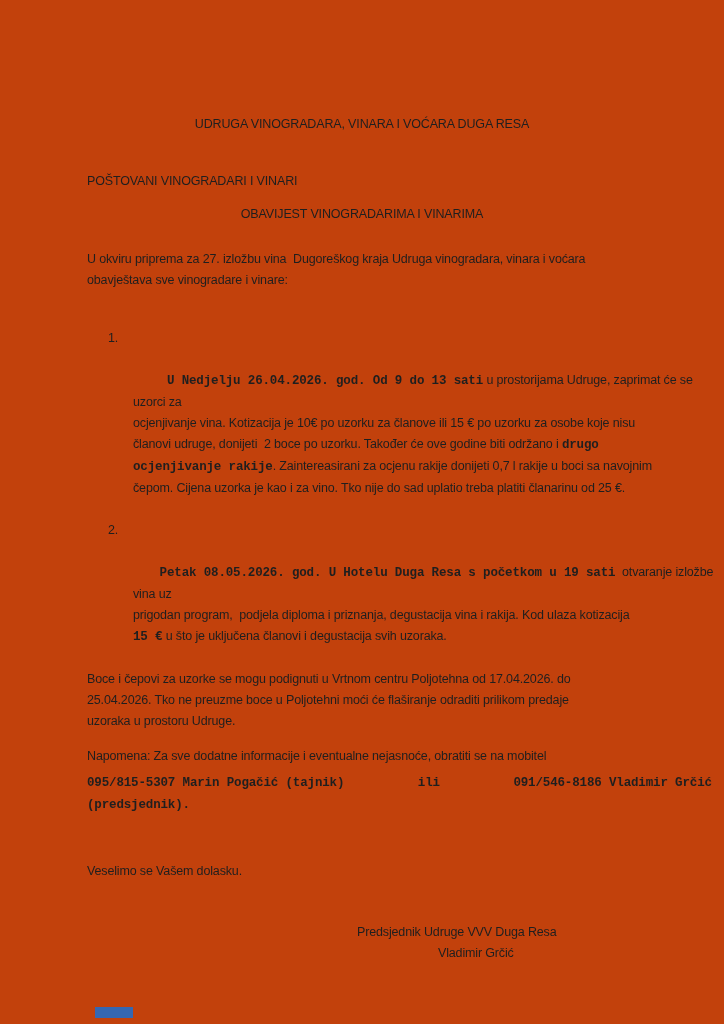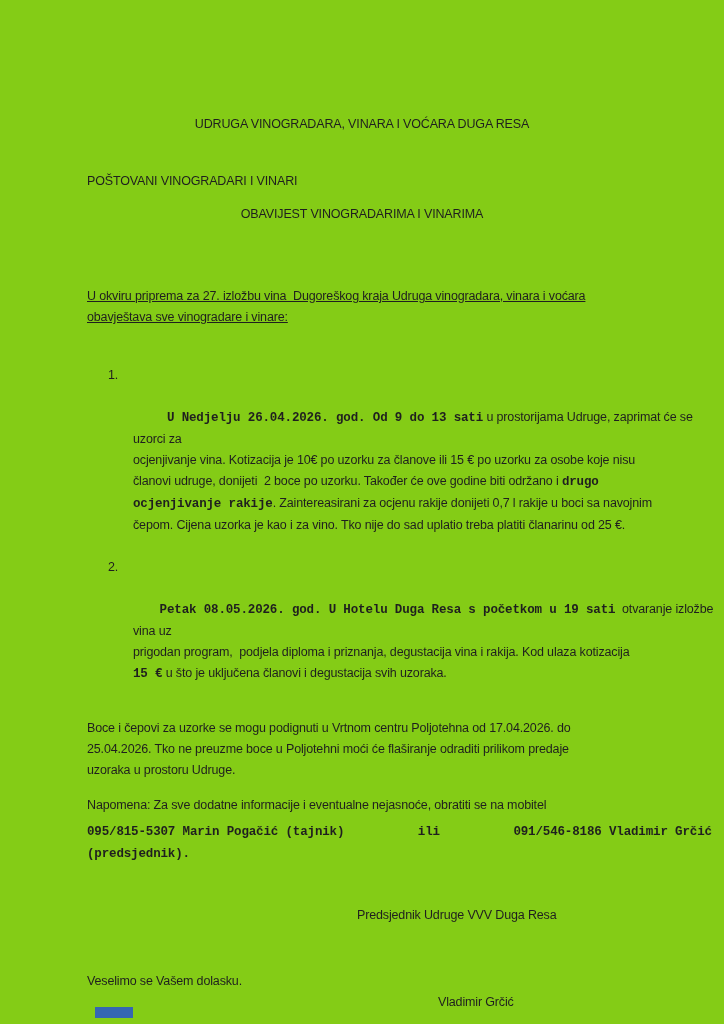"UDRUGA VINOGRADARA, VINARA I VOĆARA" .page { background: #84cc16 -> #c2410c }
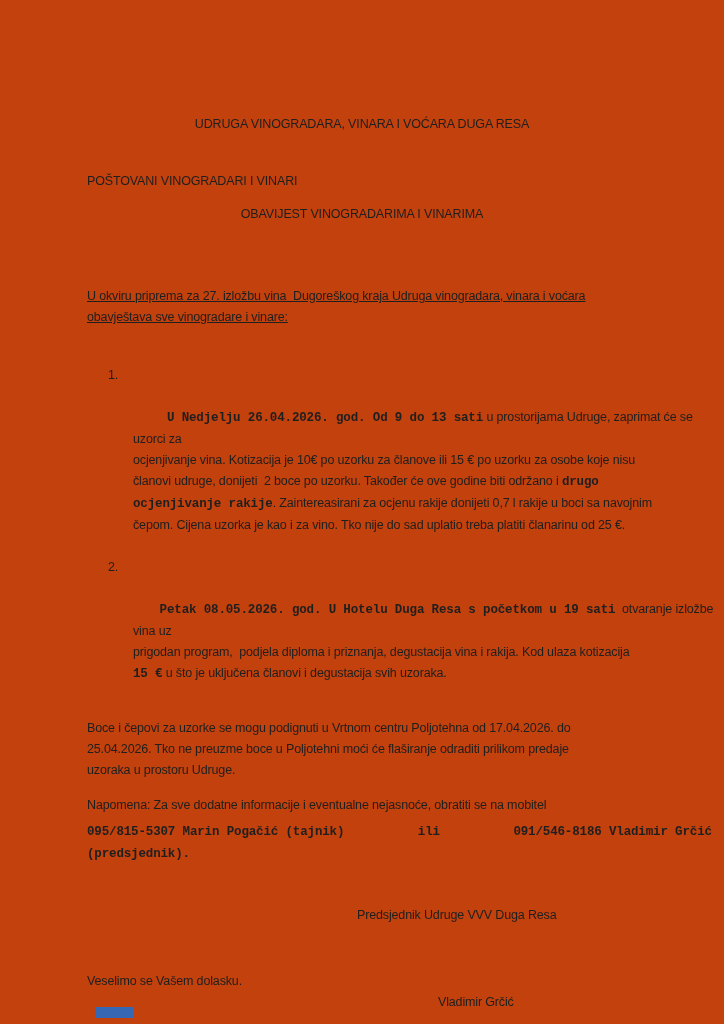"U okviru priprema za 27." .intro-2 { margin-top: 61px -> 24px; text-decoration: underline -> none }
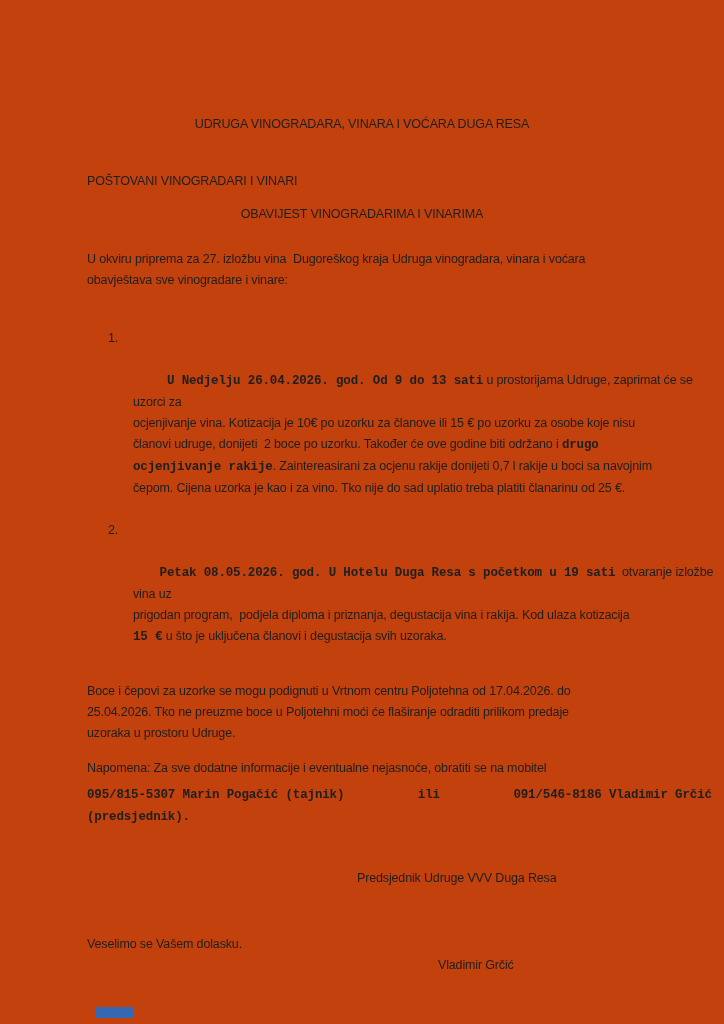"Boce i čepovi za uzorke" .bottles { margin-top: 12px -> 0px }
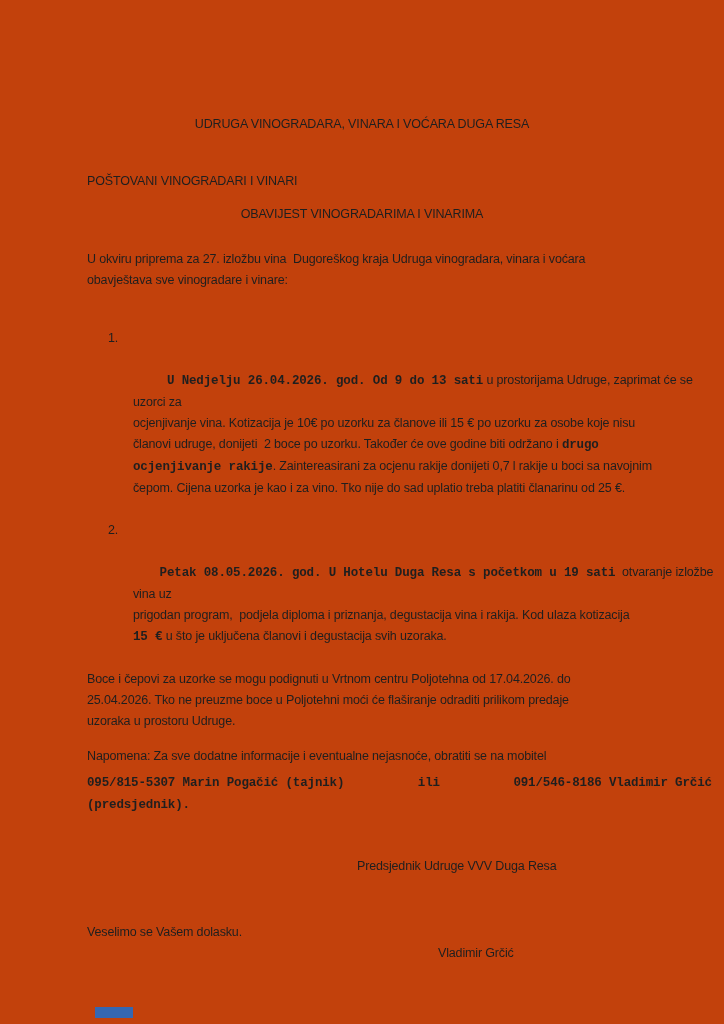"Predsjednik Udruge VVV Duga Resa" p.para { order: before "Veselimo se Vašem dolasku." -> after "Veselimo se Vašem dolasku." }
